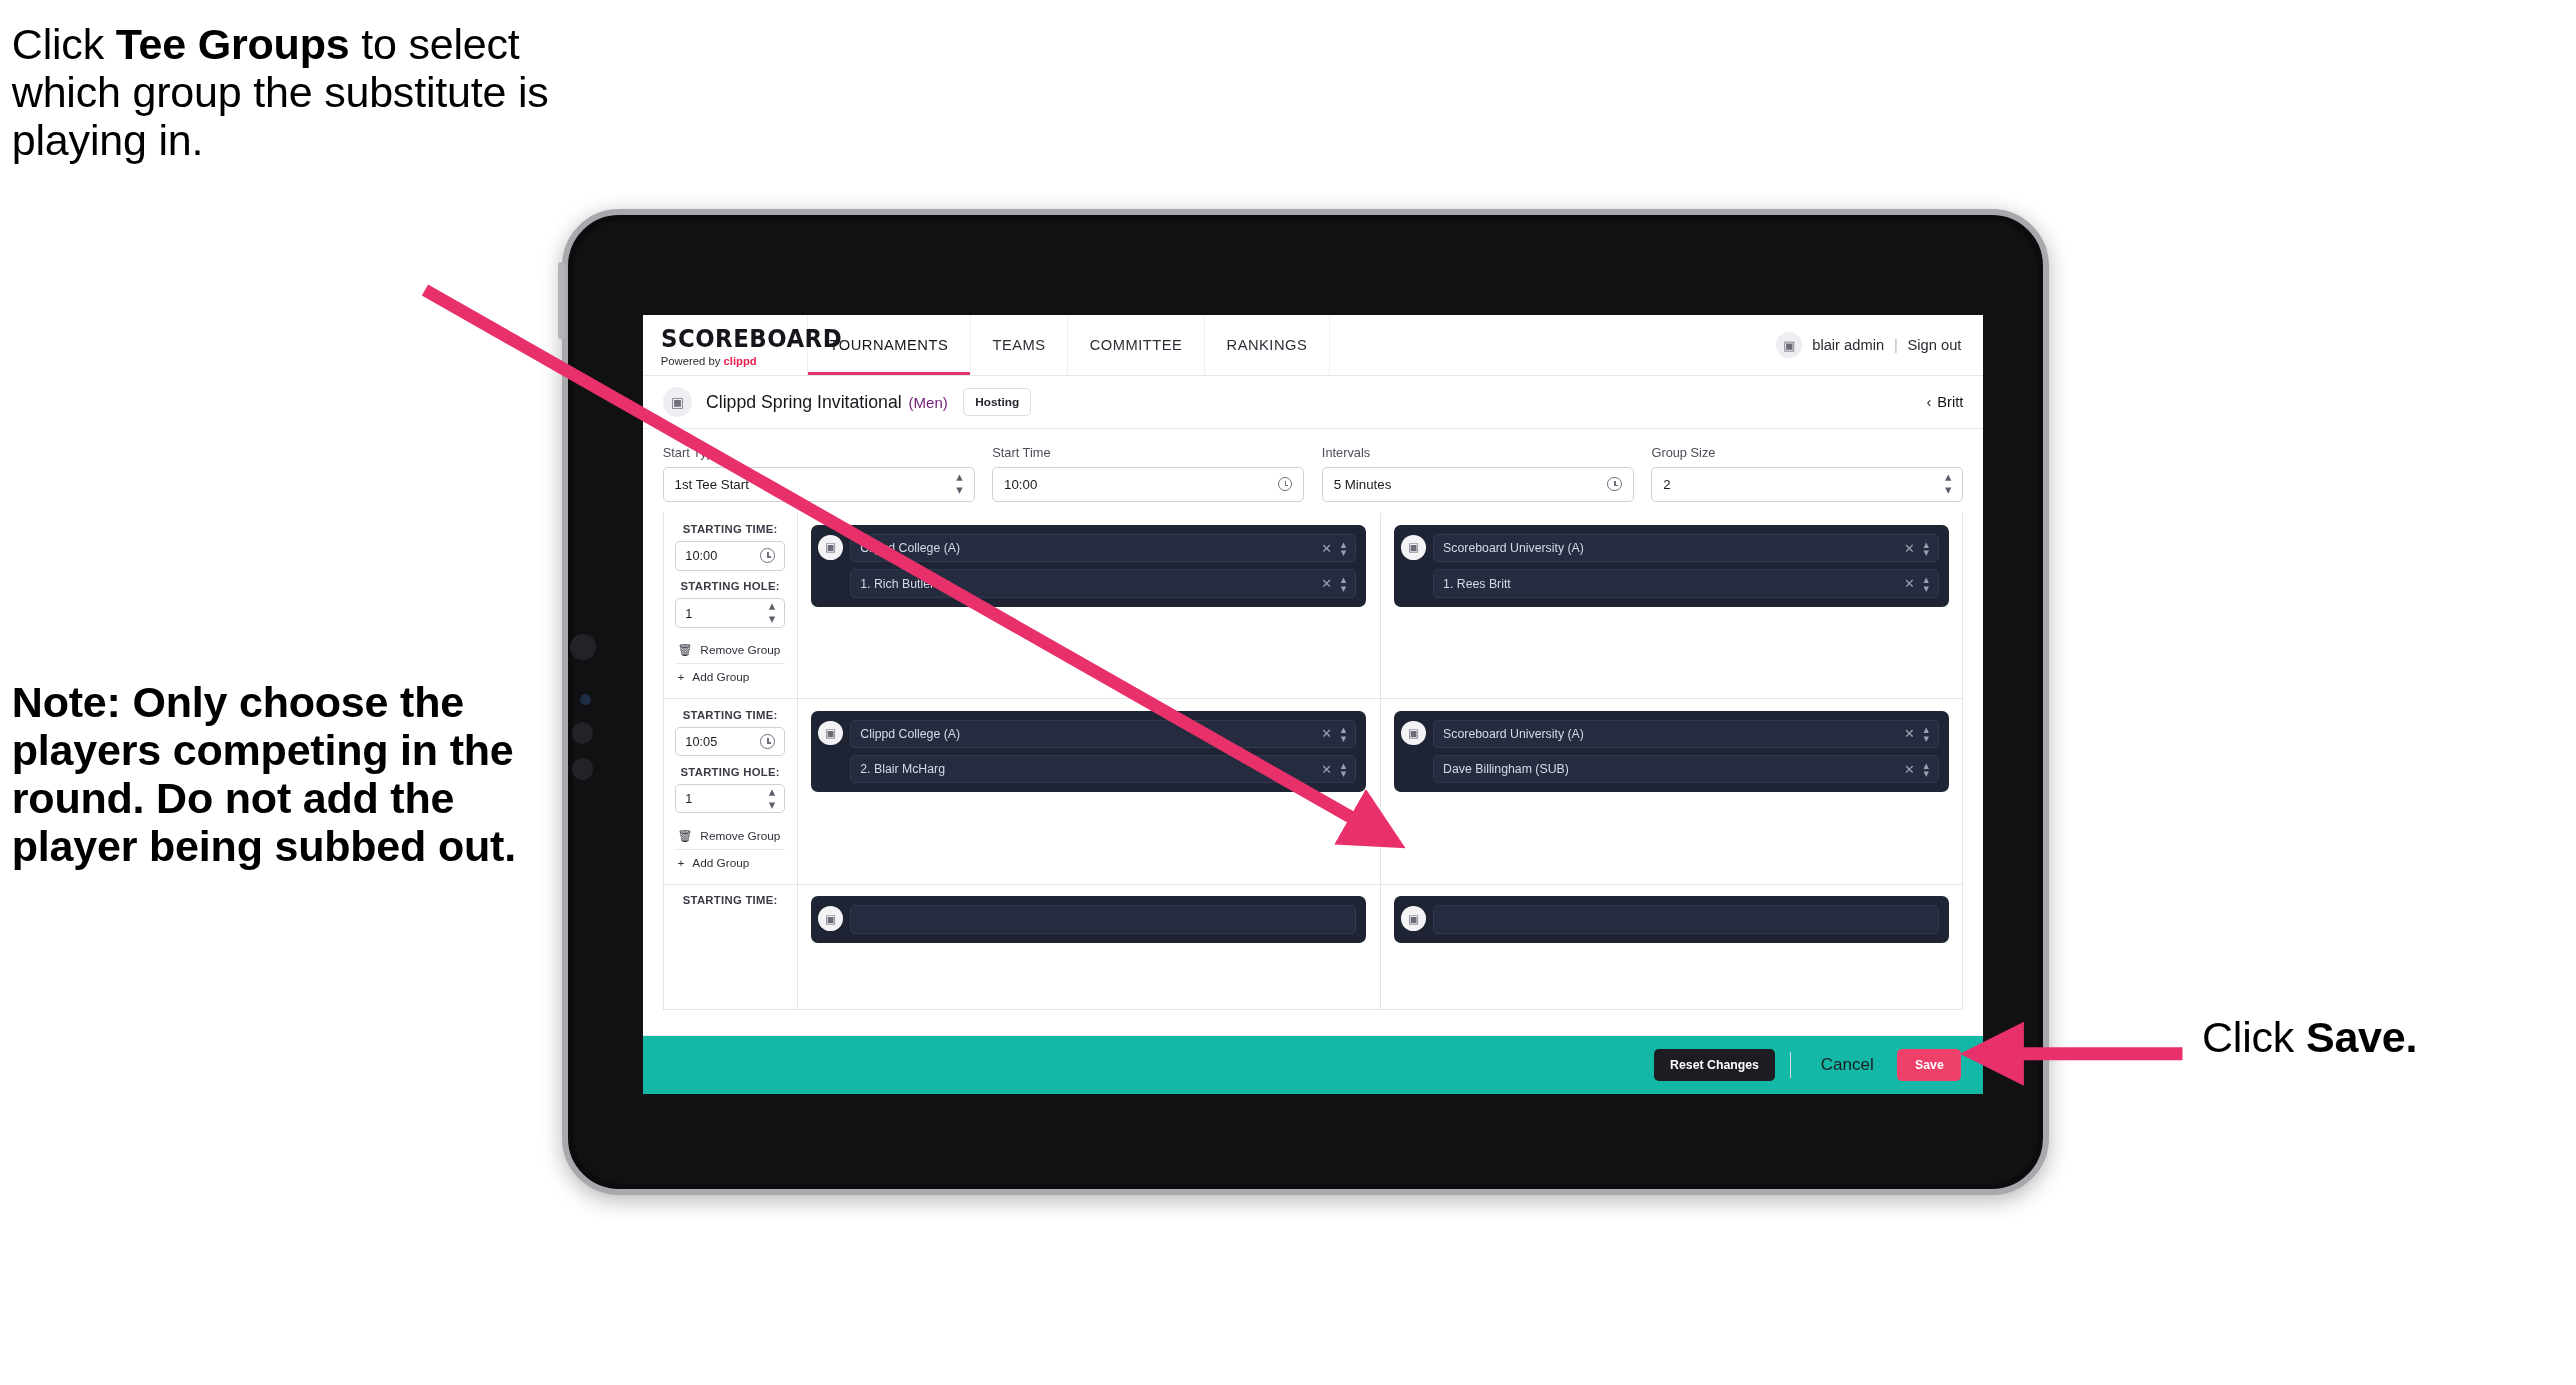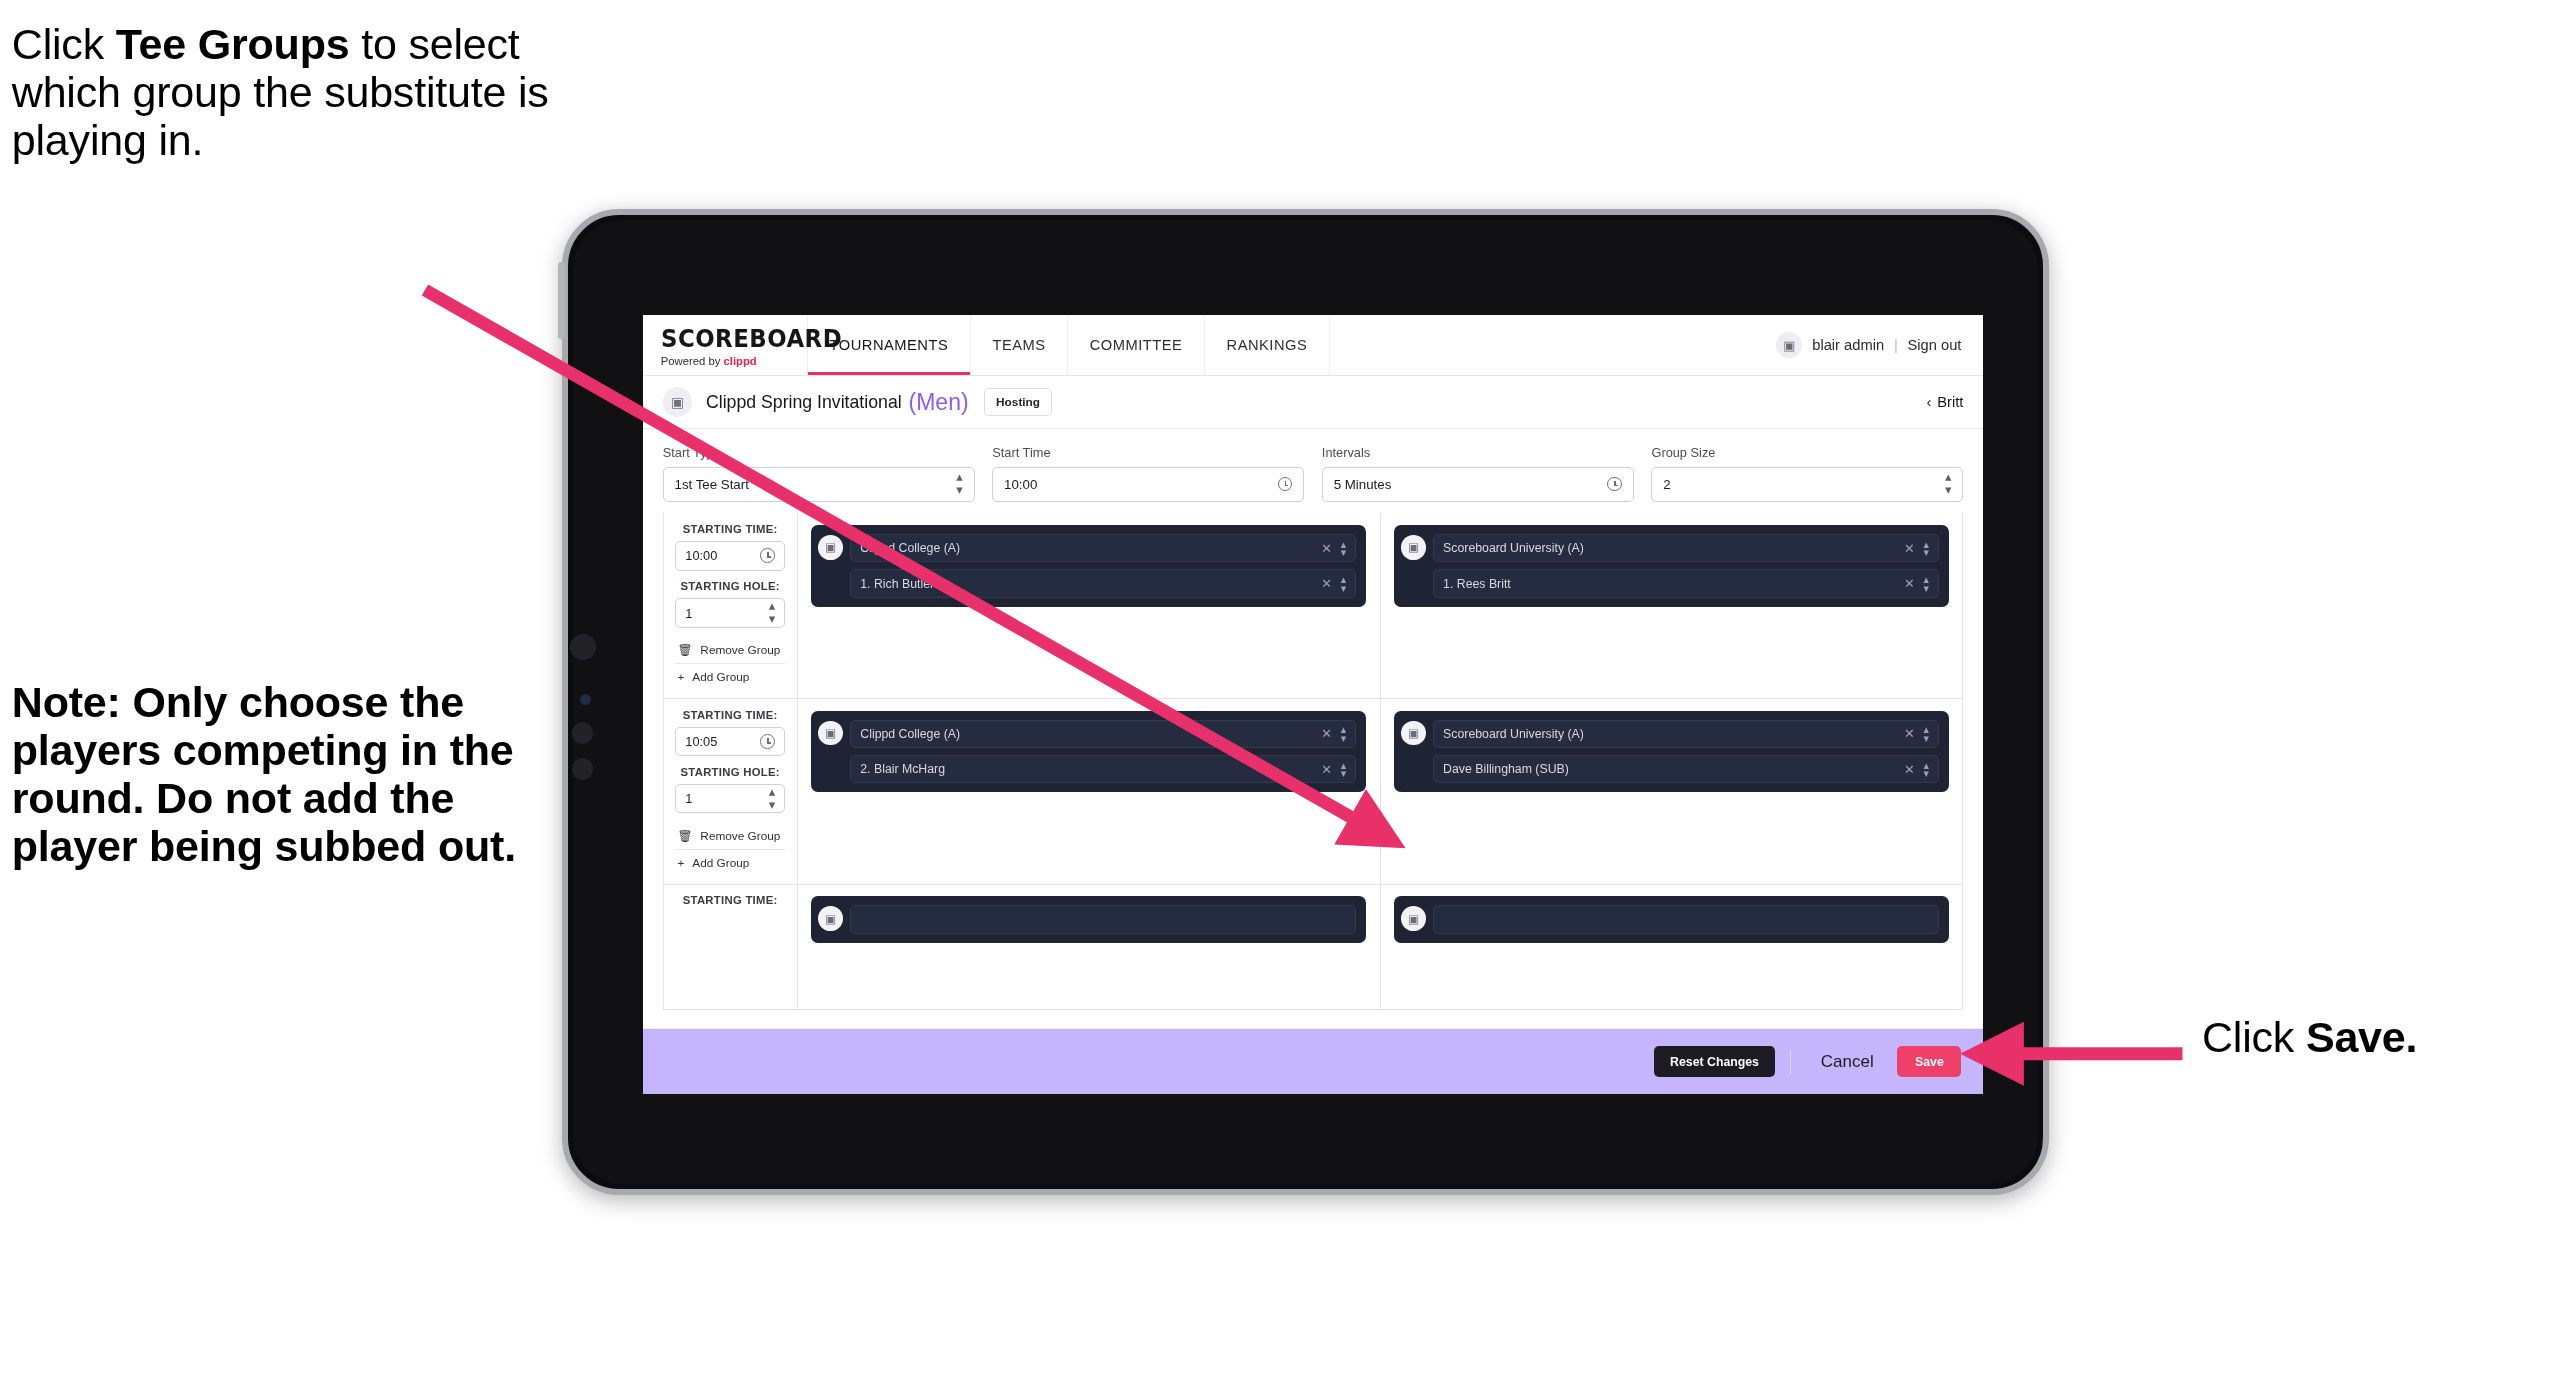"(Men)" .sub-gender { color: #8b5cf6 -> #701a75; font-size: 23px -> 15px }
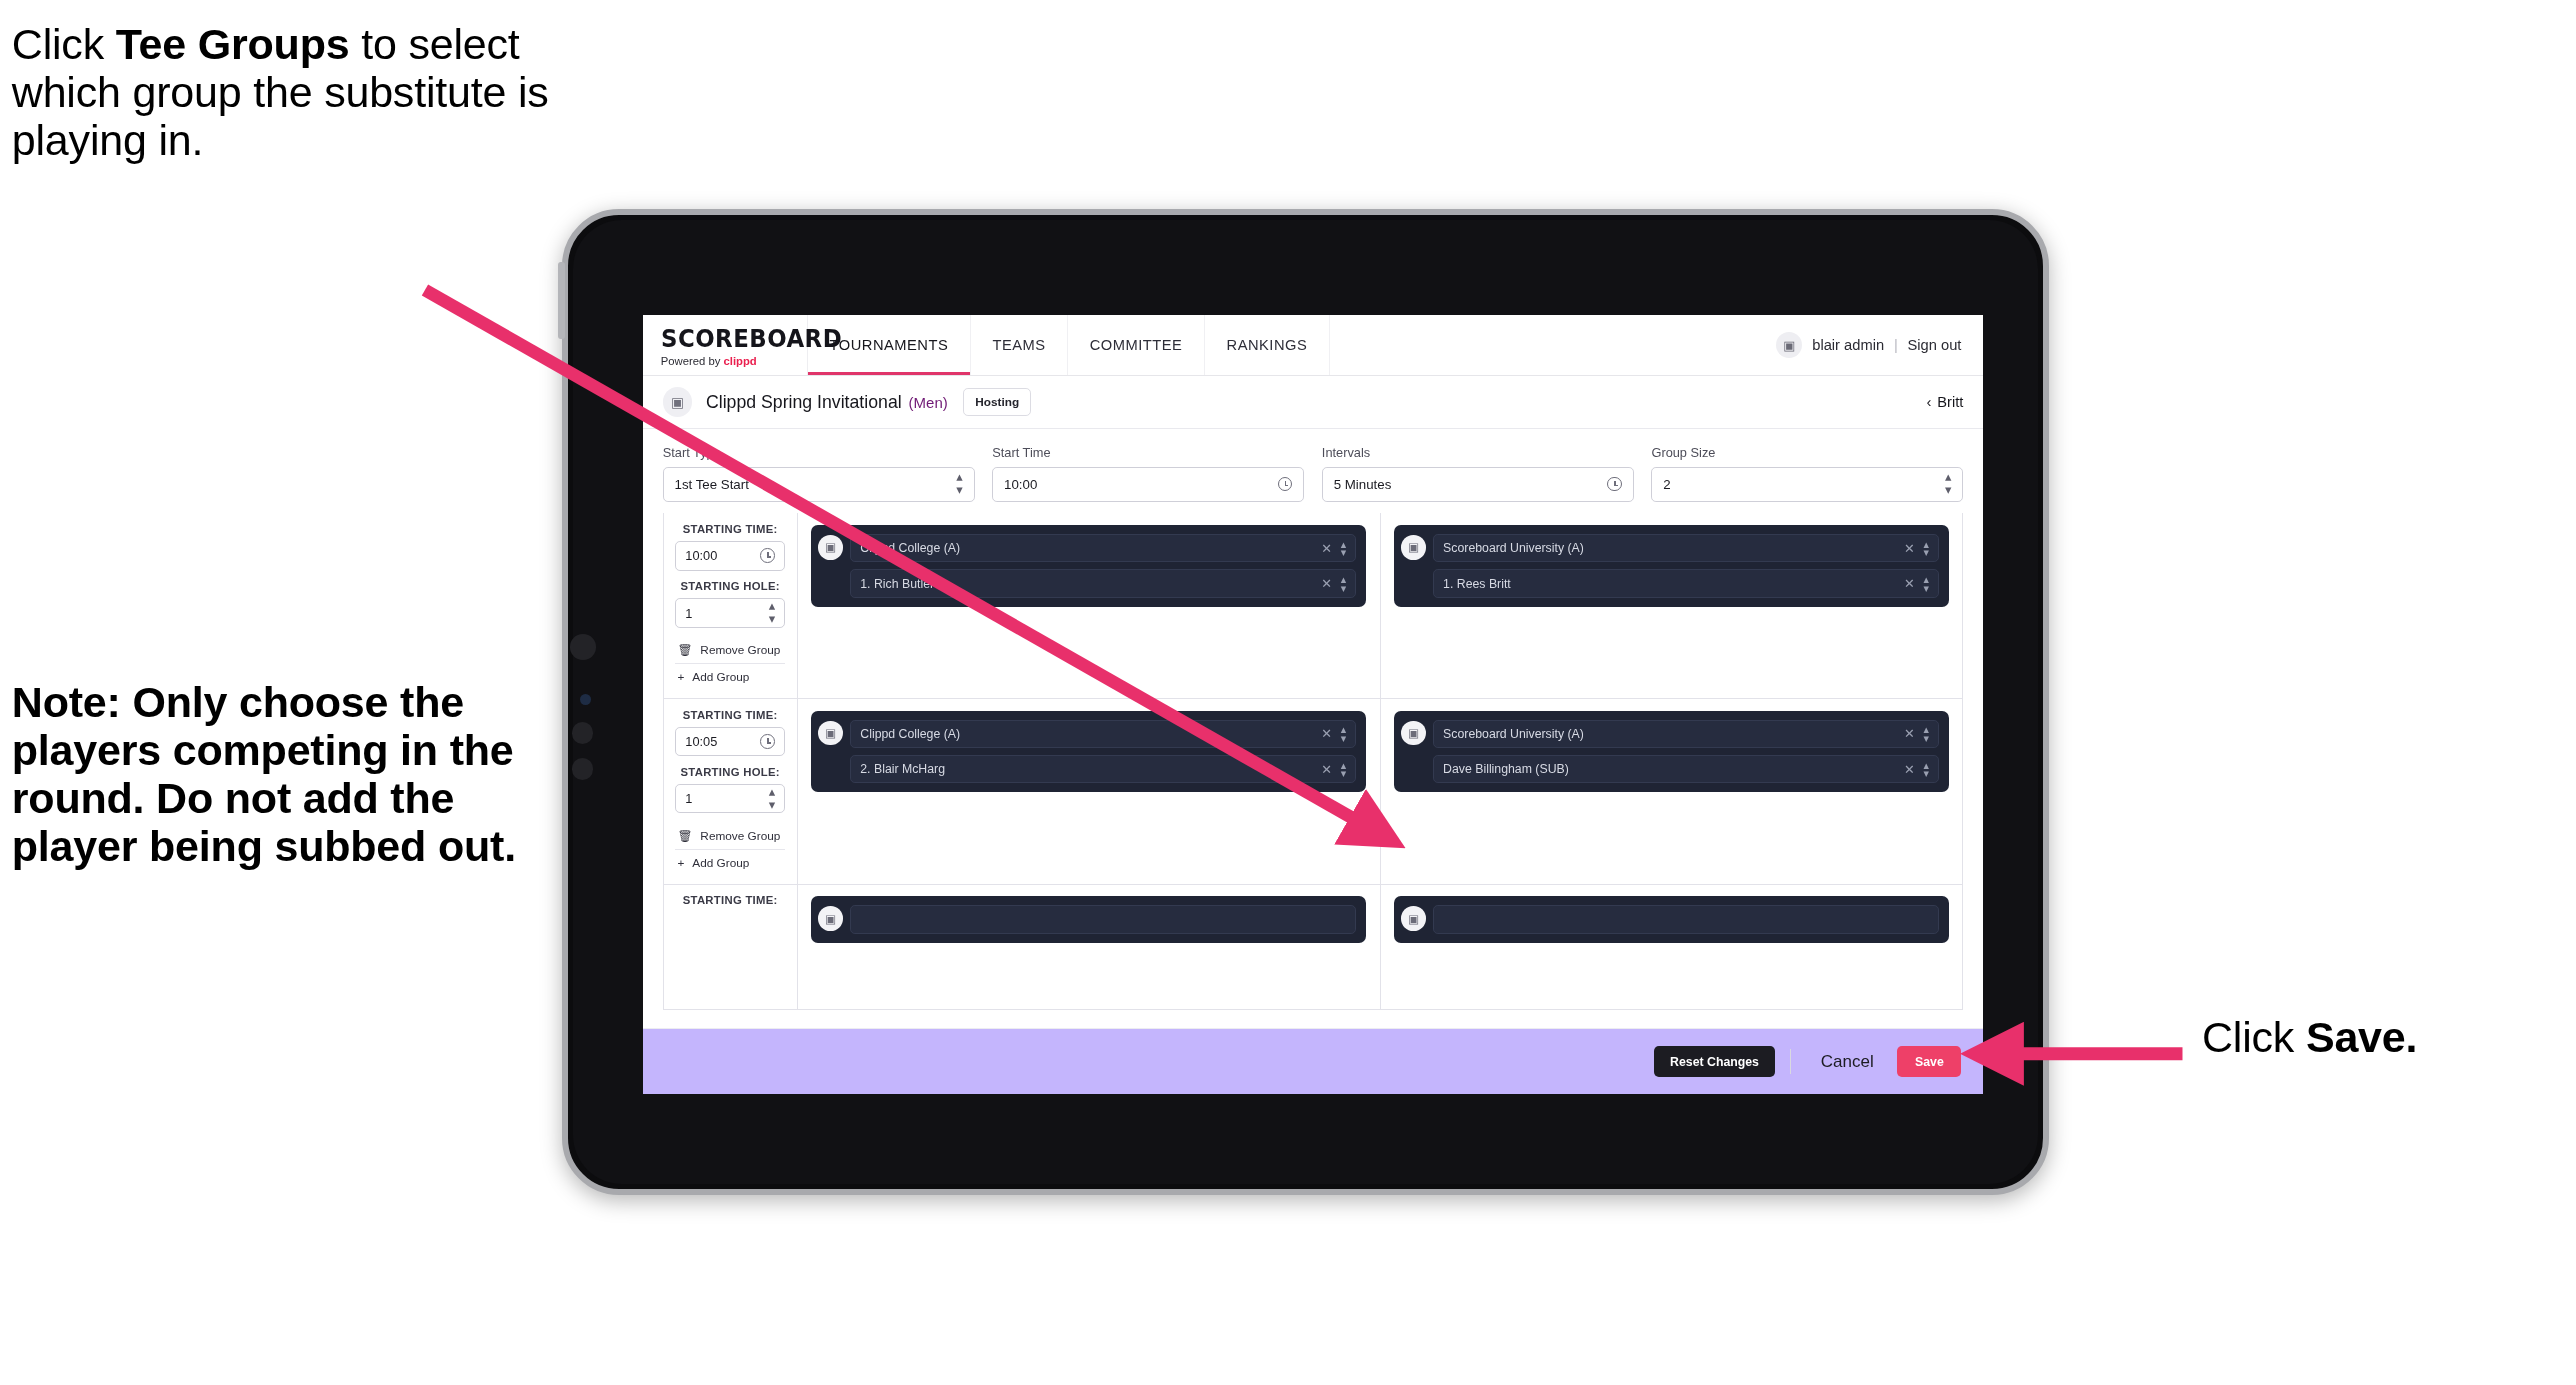"Reset Changes" .foot { background: #c4b5fd -> #14b8a6; height: 66px -> 59px }
